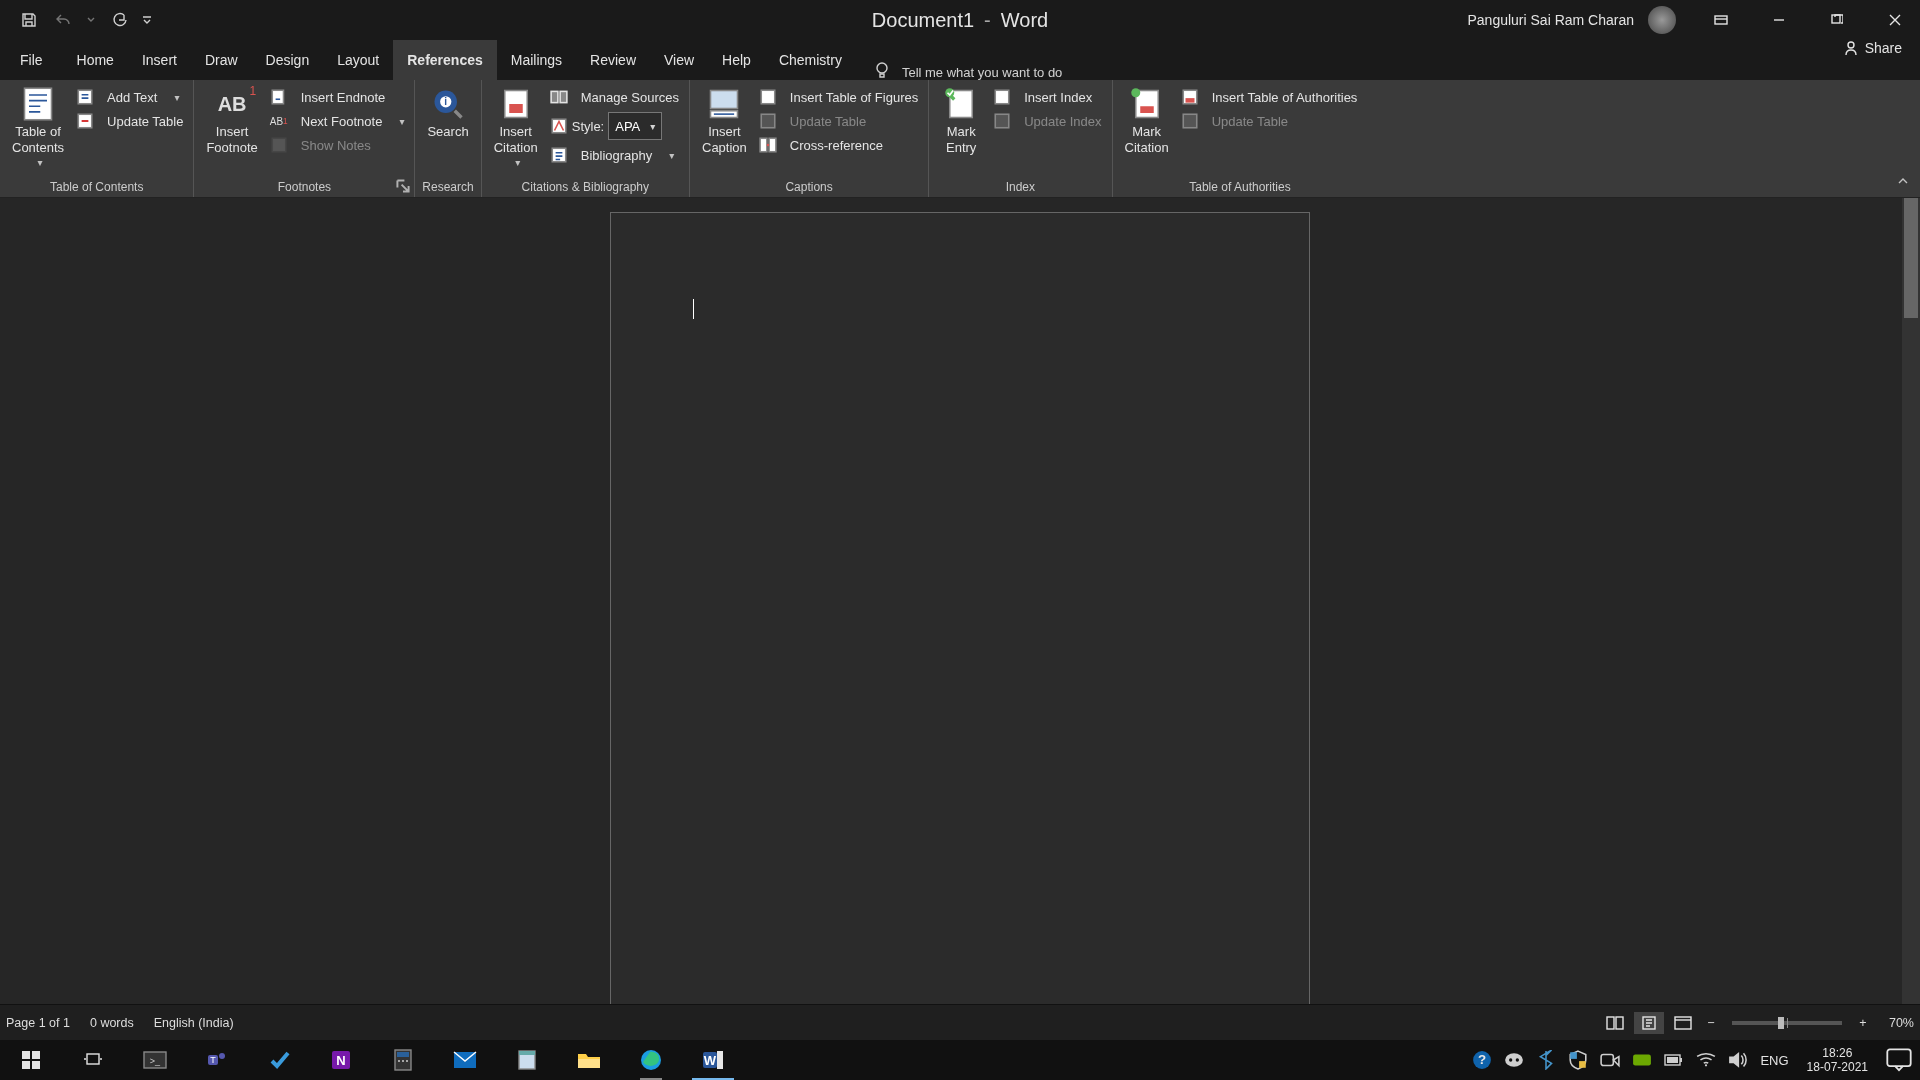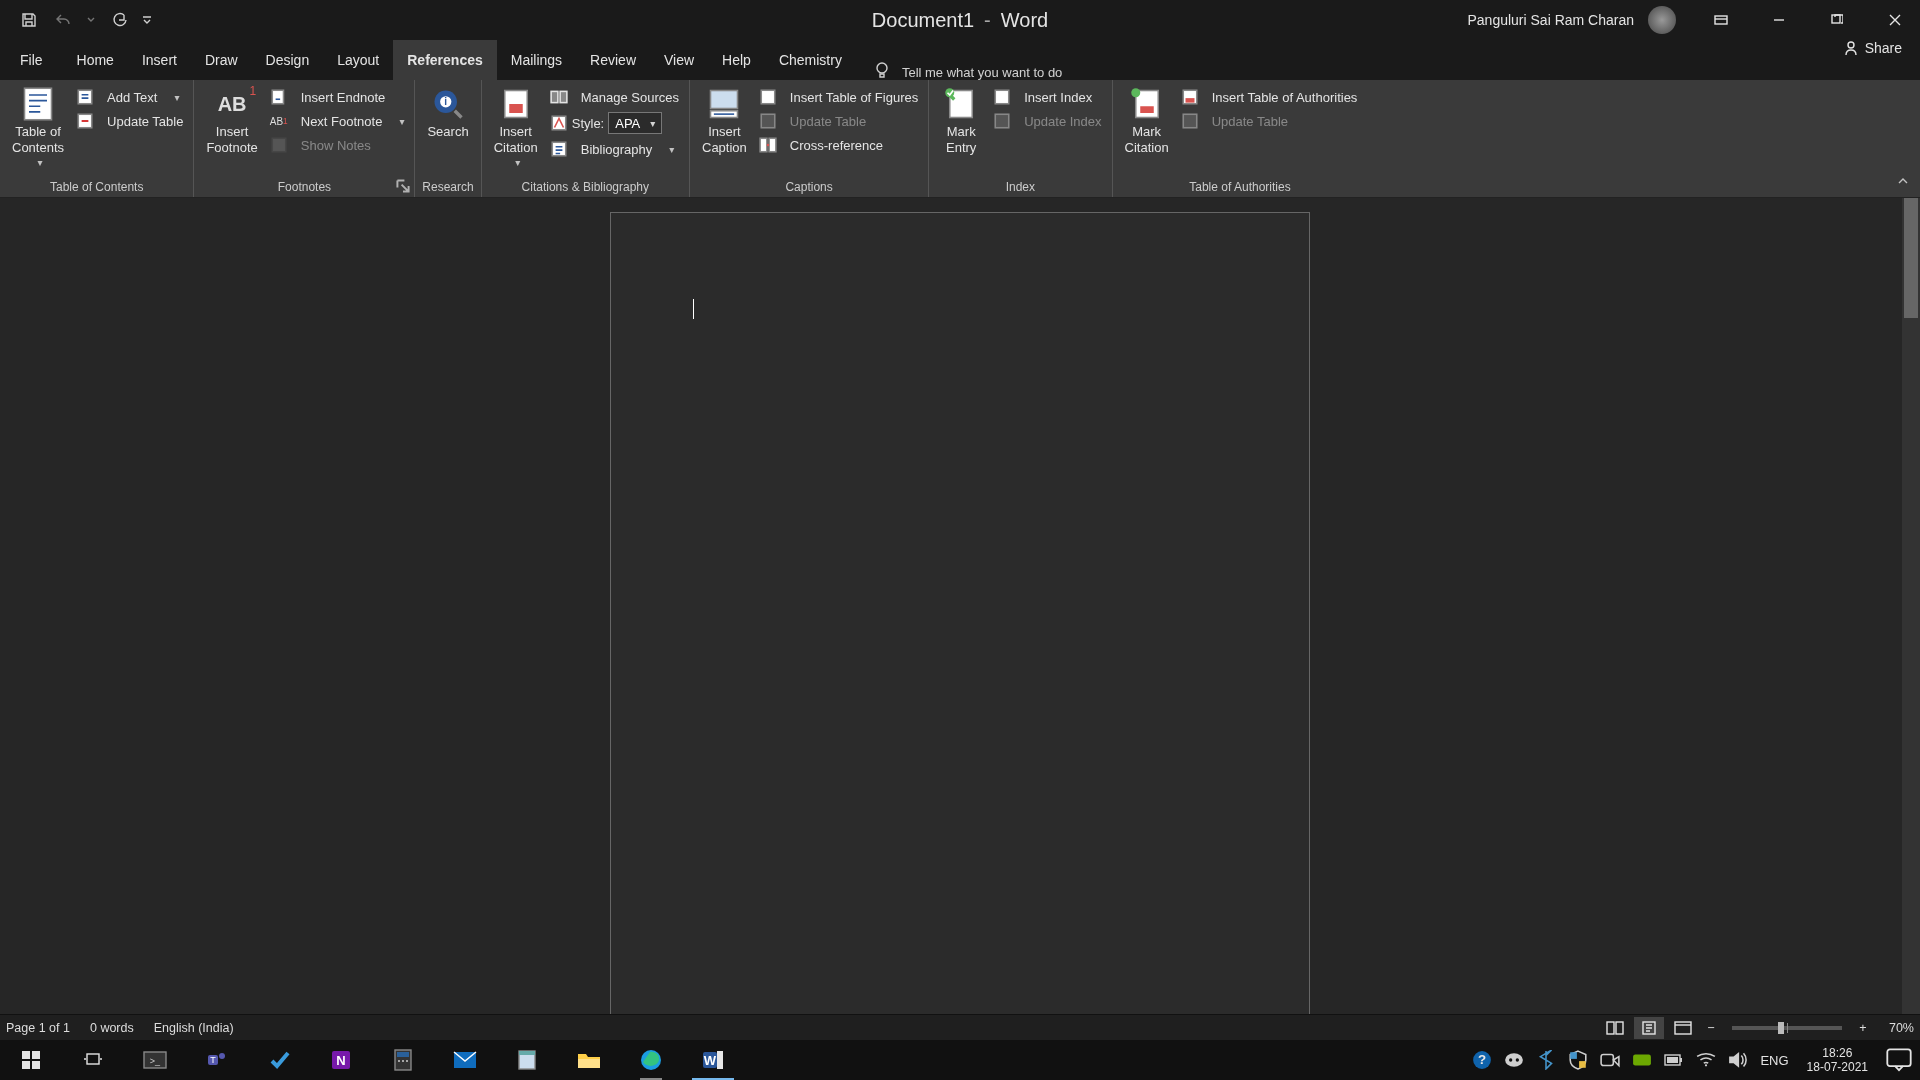"APA" .style-select { height: 22px -> 28px }
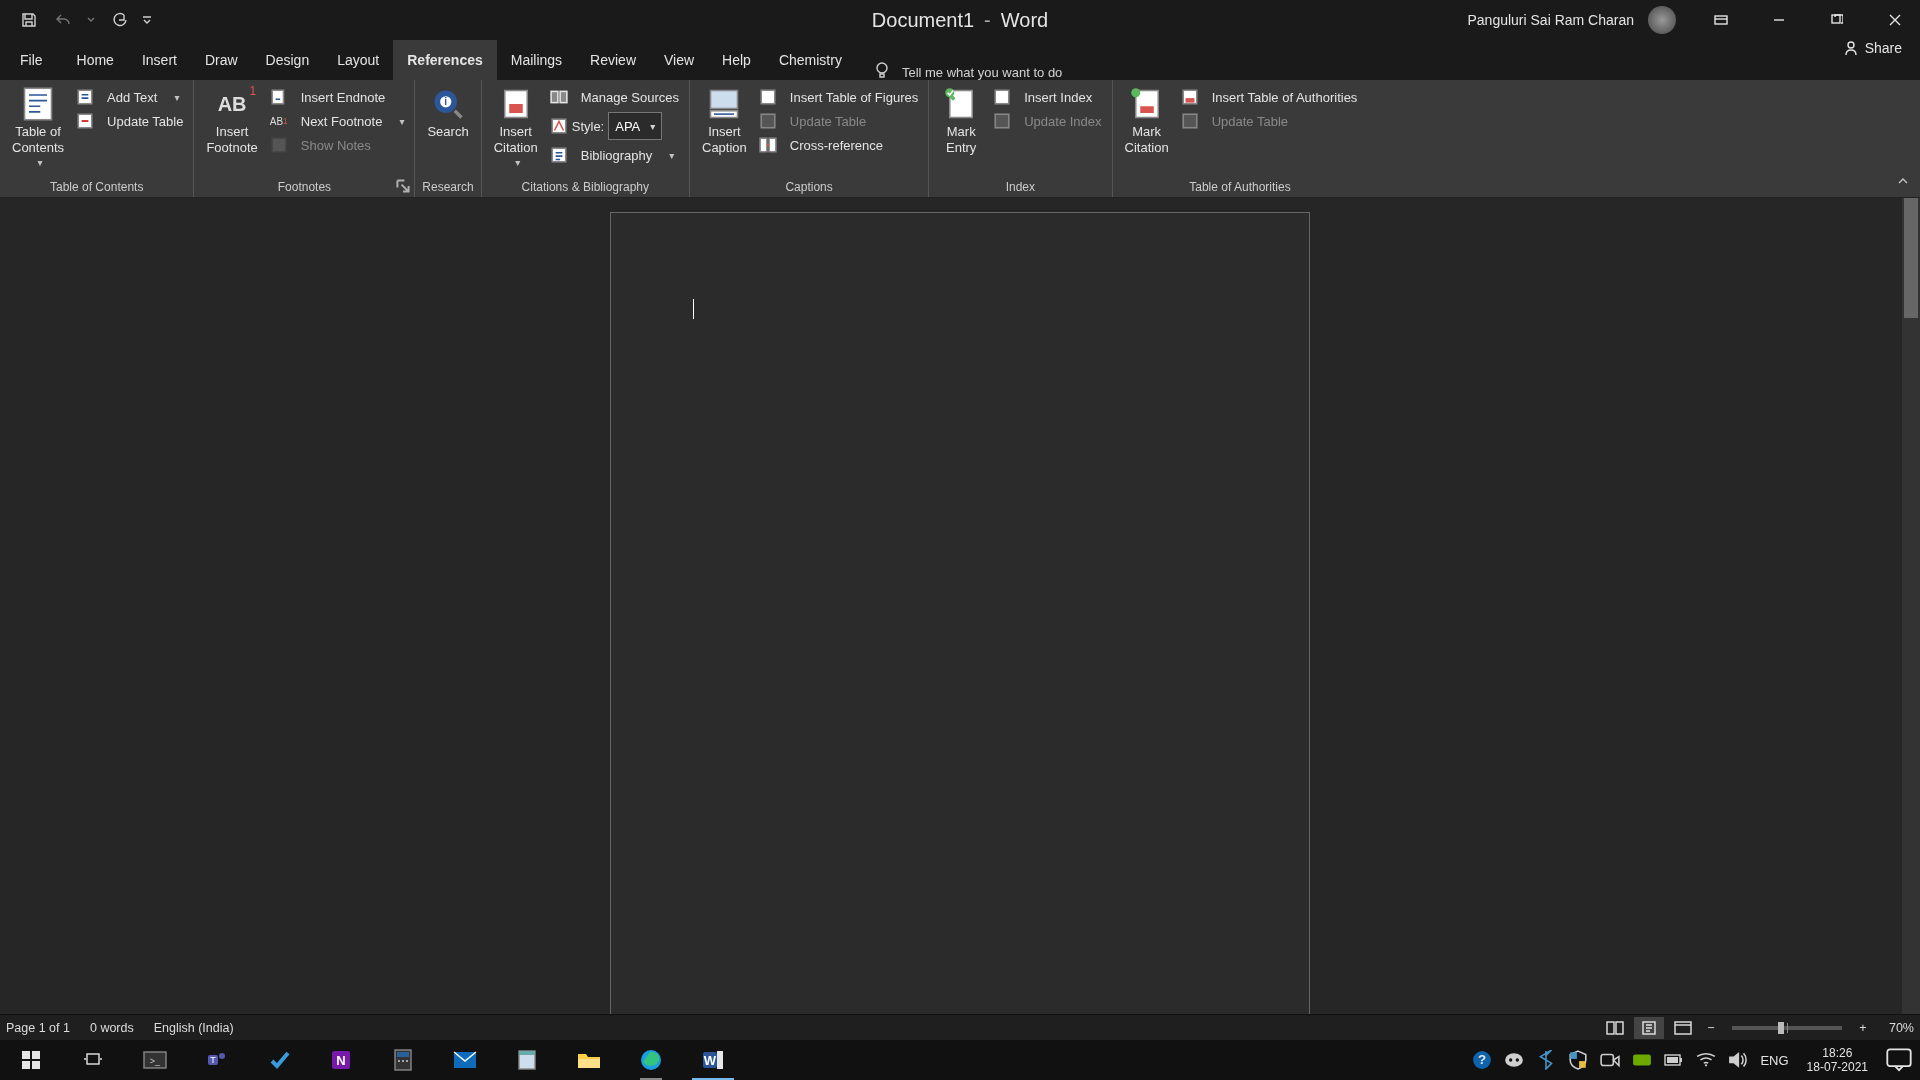"Page 1 of 1" .statusbar { height: 26px -> 36px }
